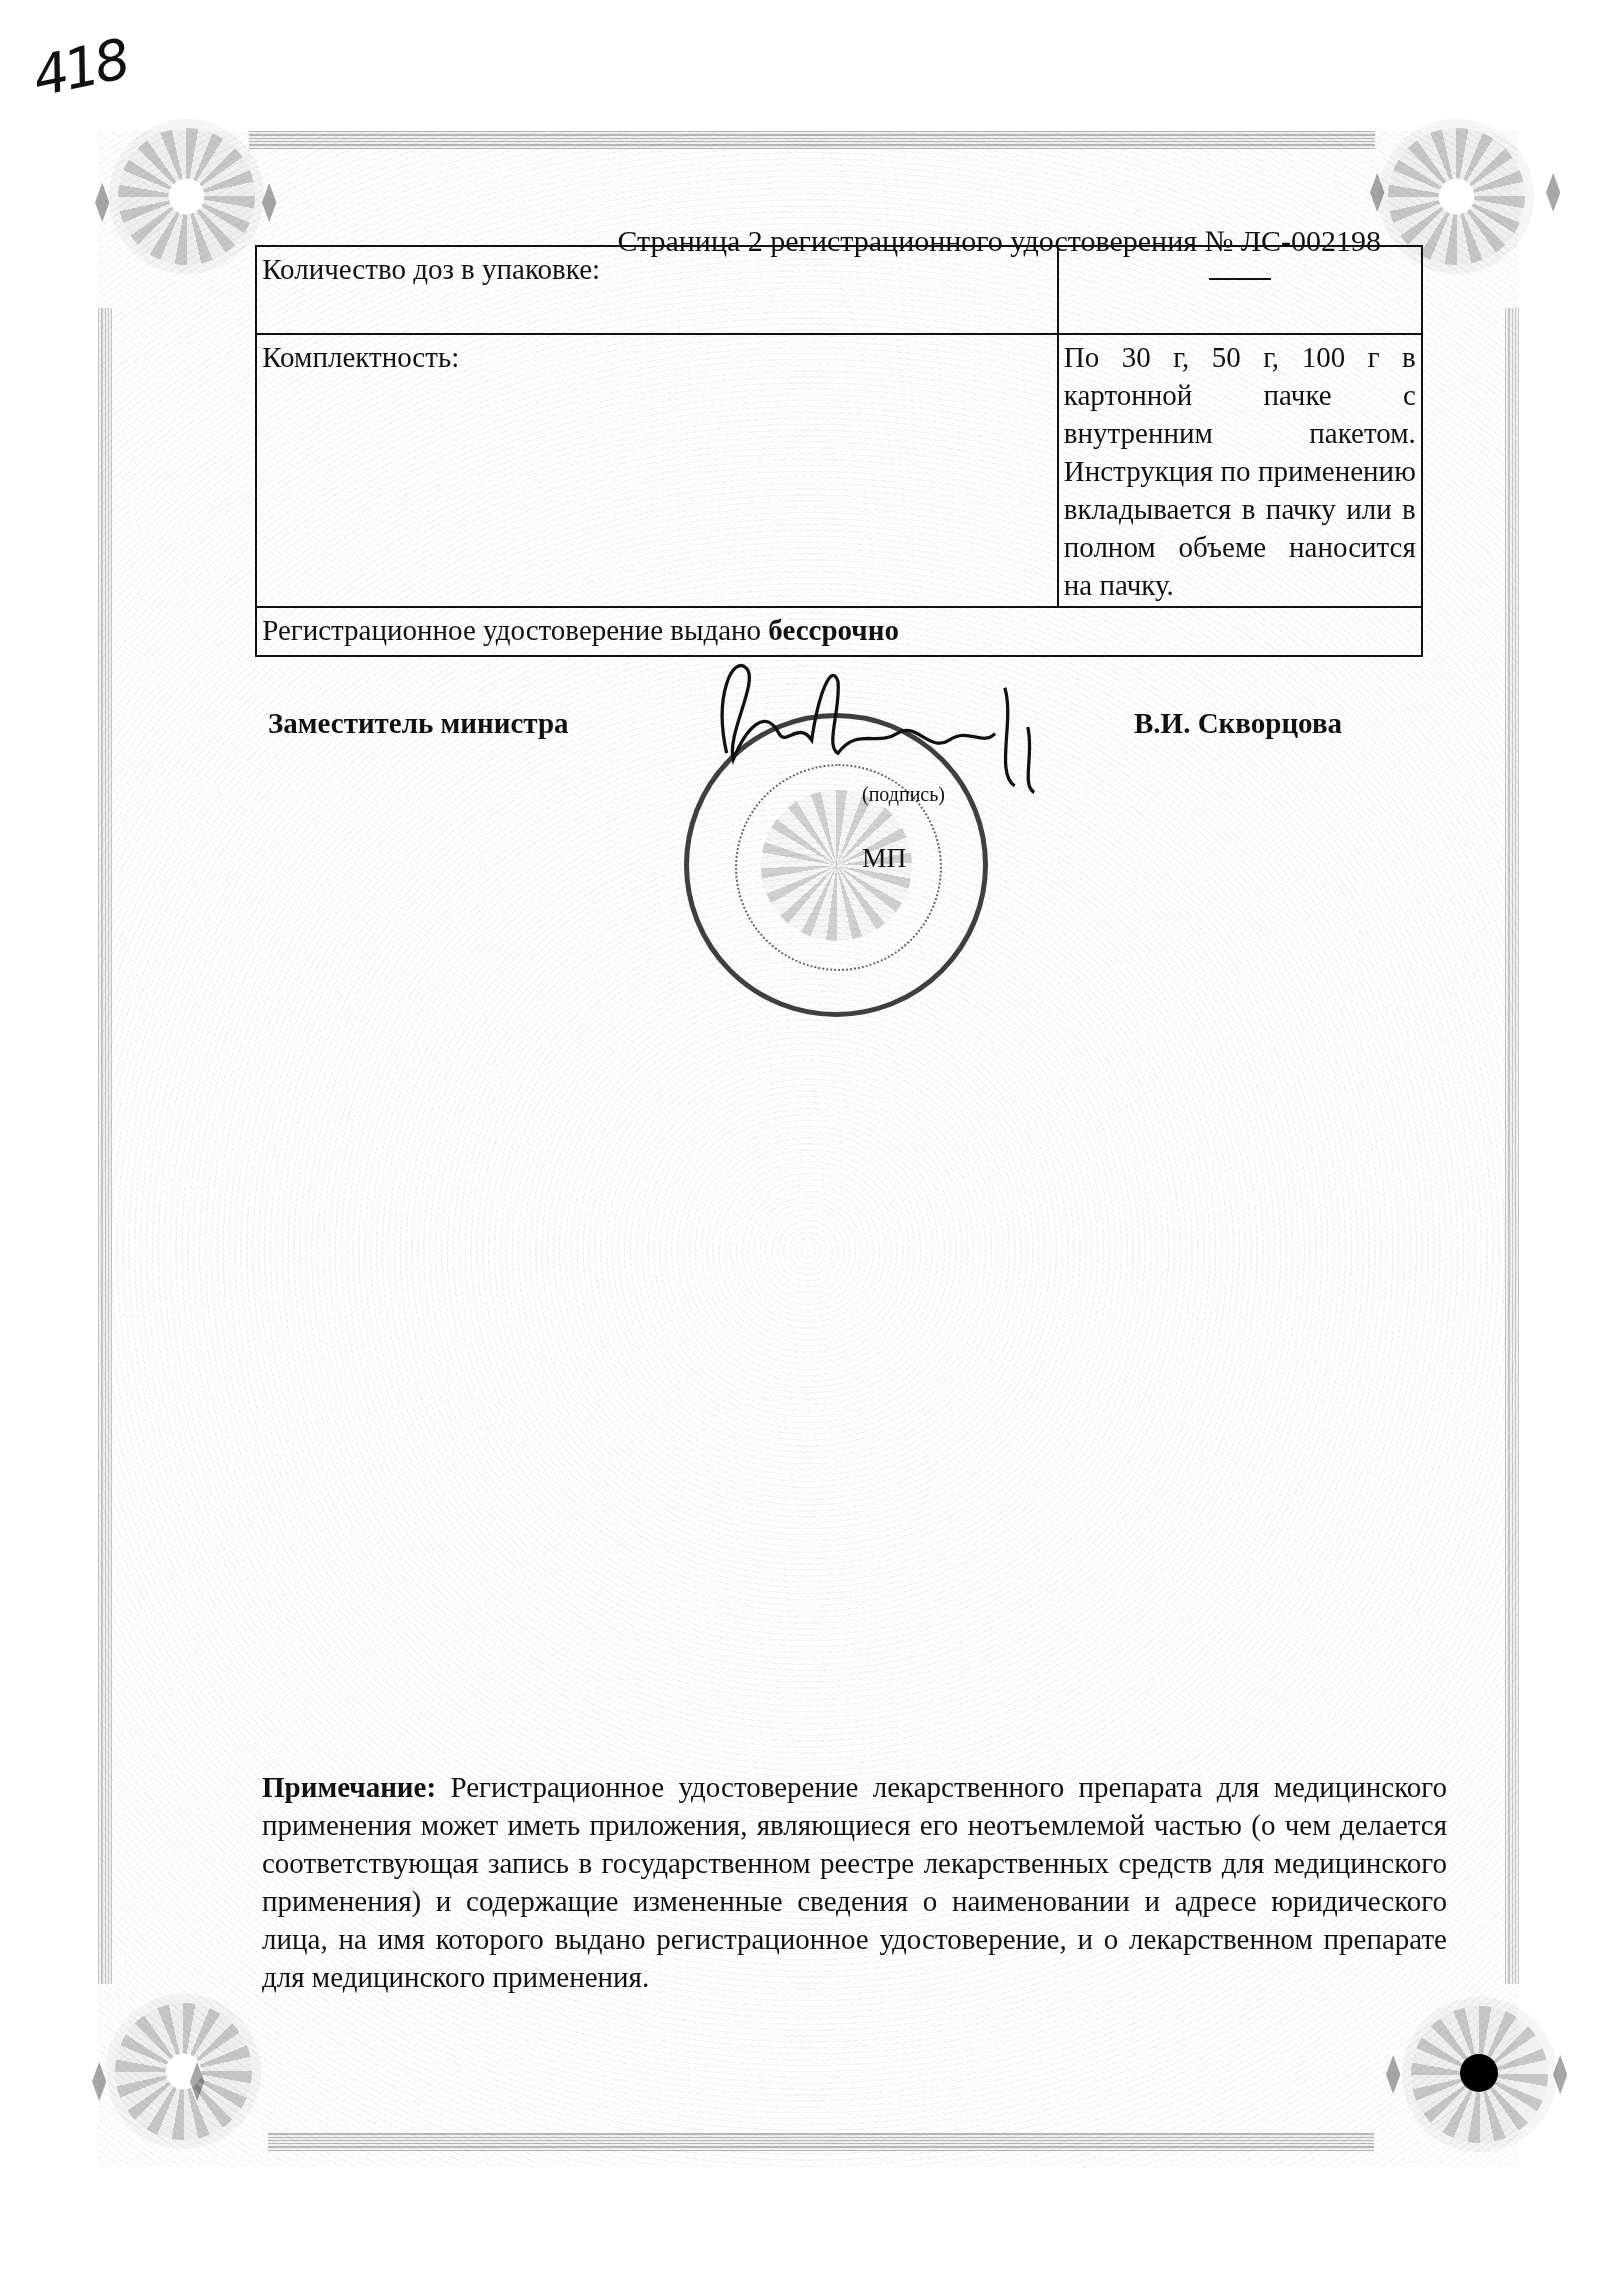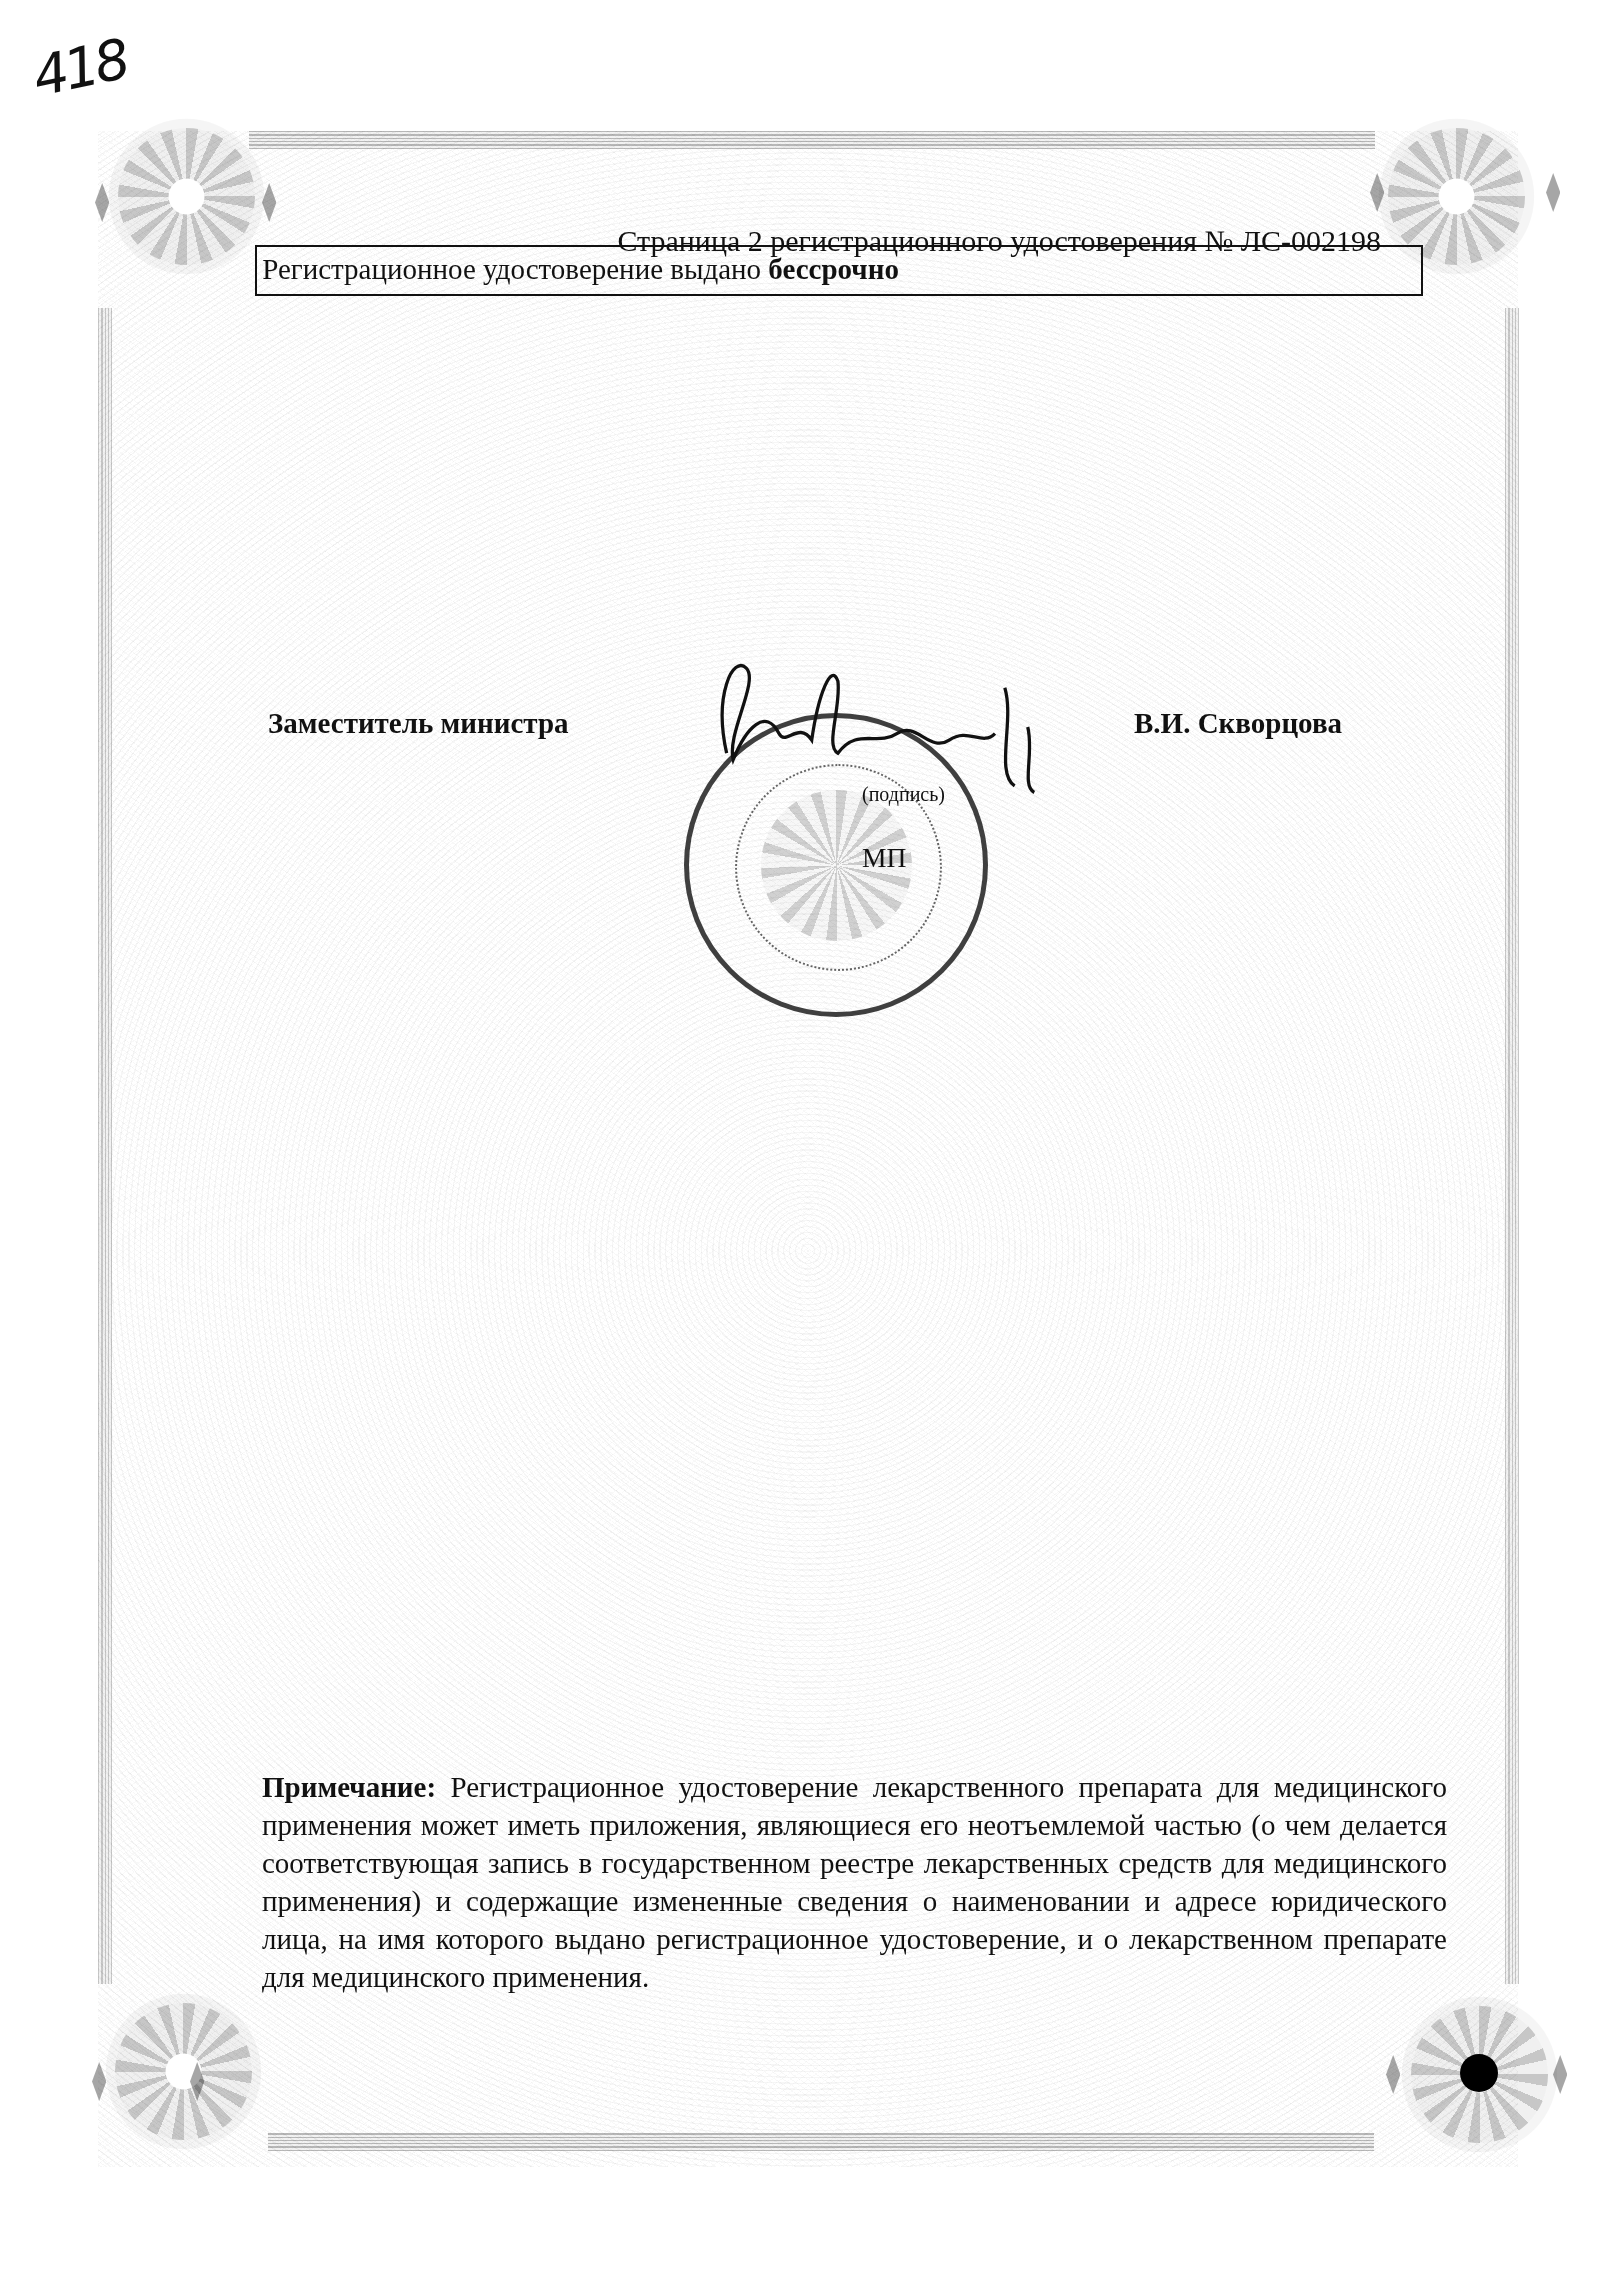"Количество доз в упаковке:" tr { html: none -> <tr> <td>Количество доз в упаковке:</td> <td> <span></span> </td> </tr> }
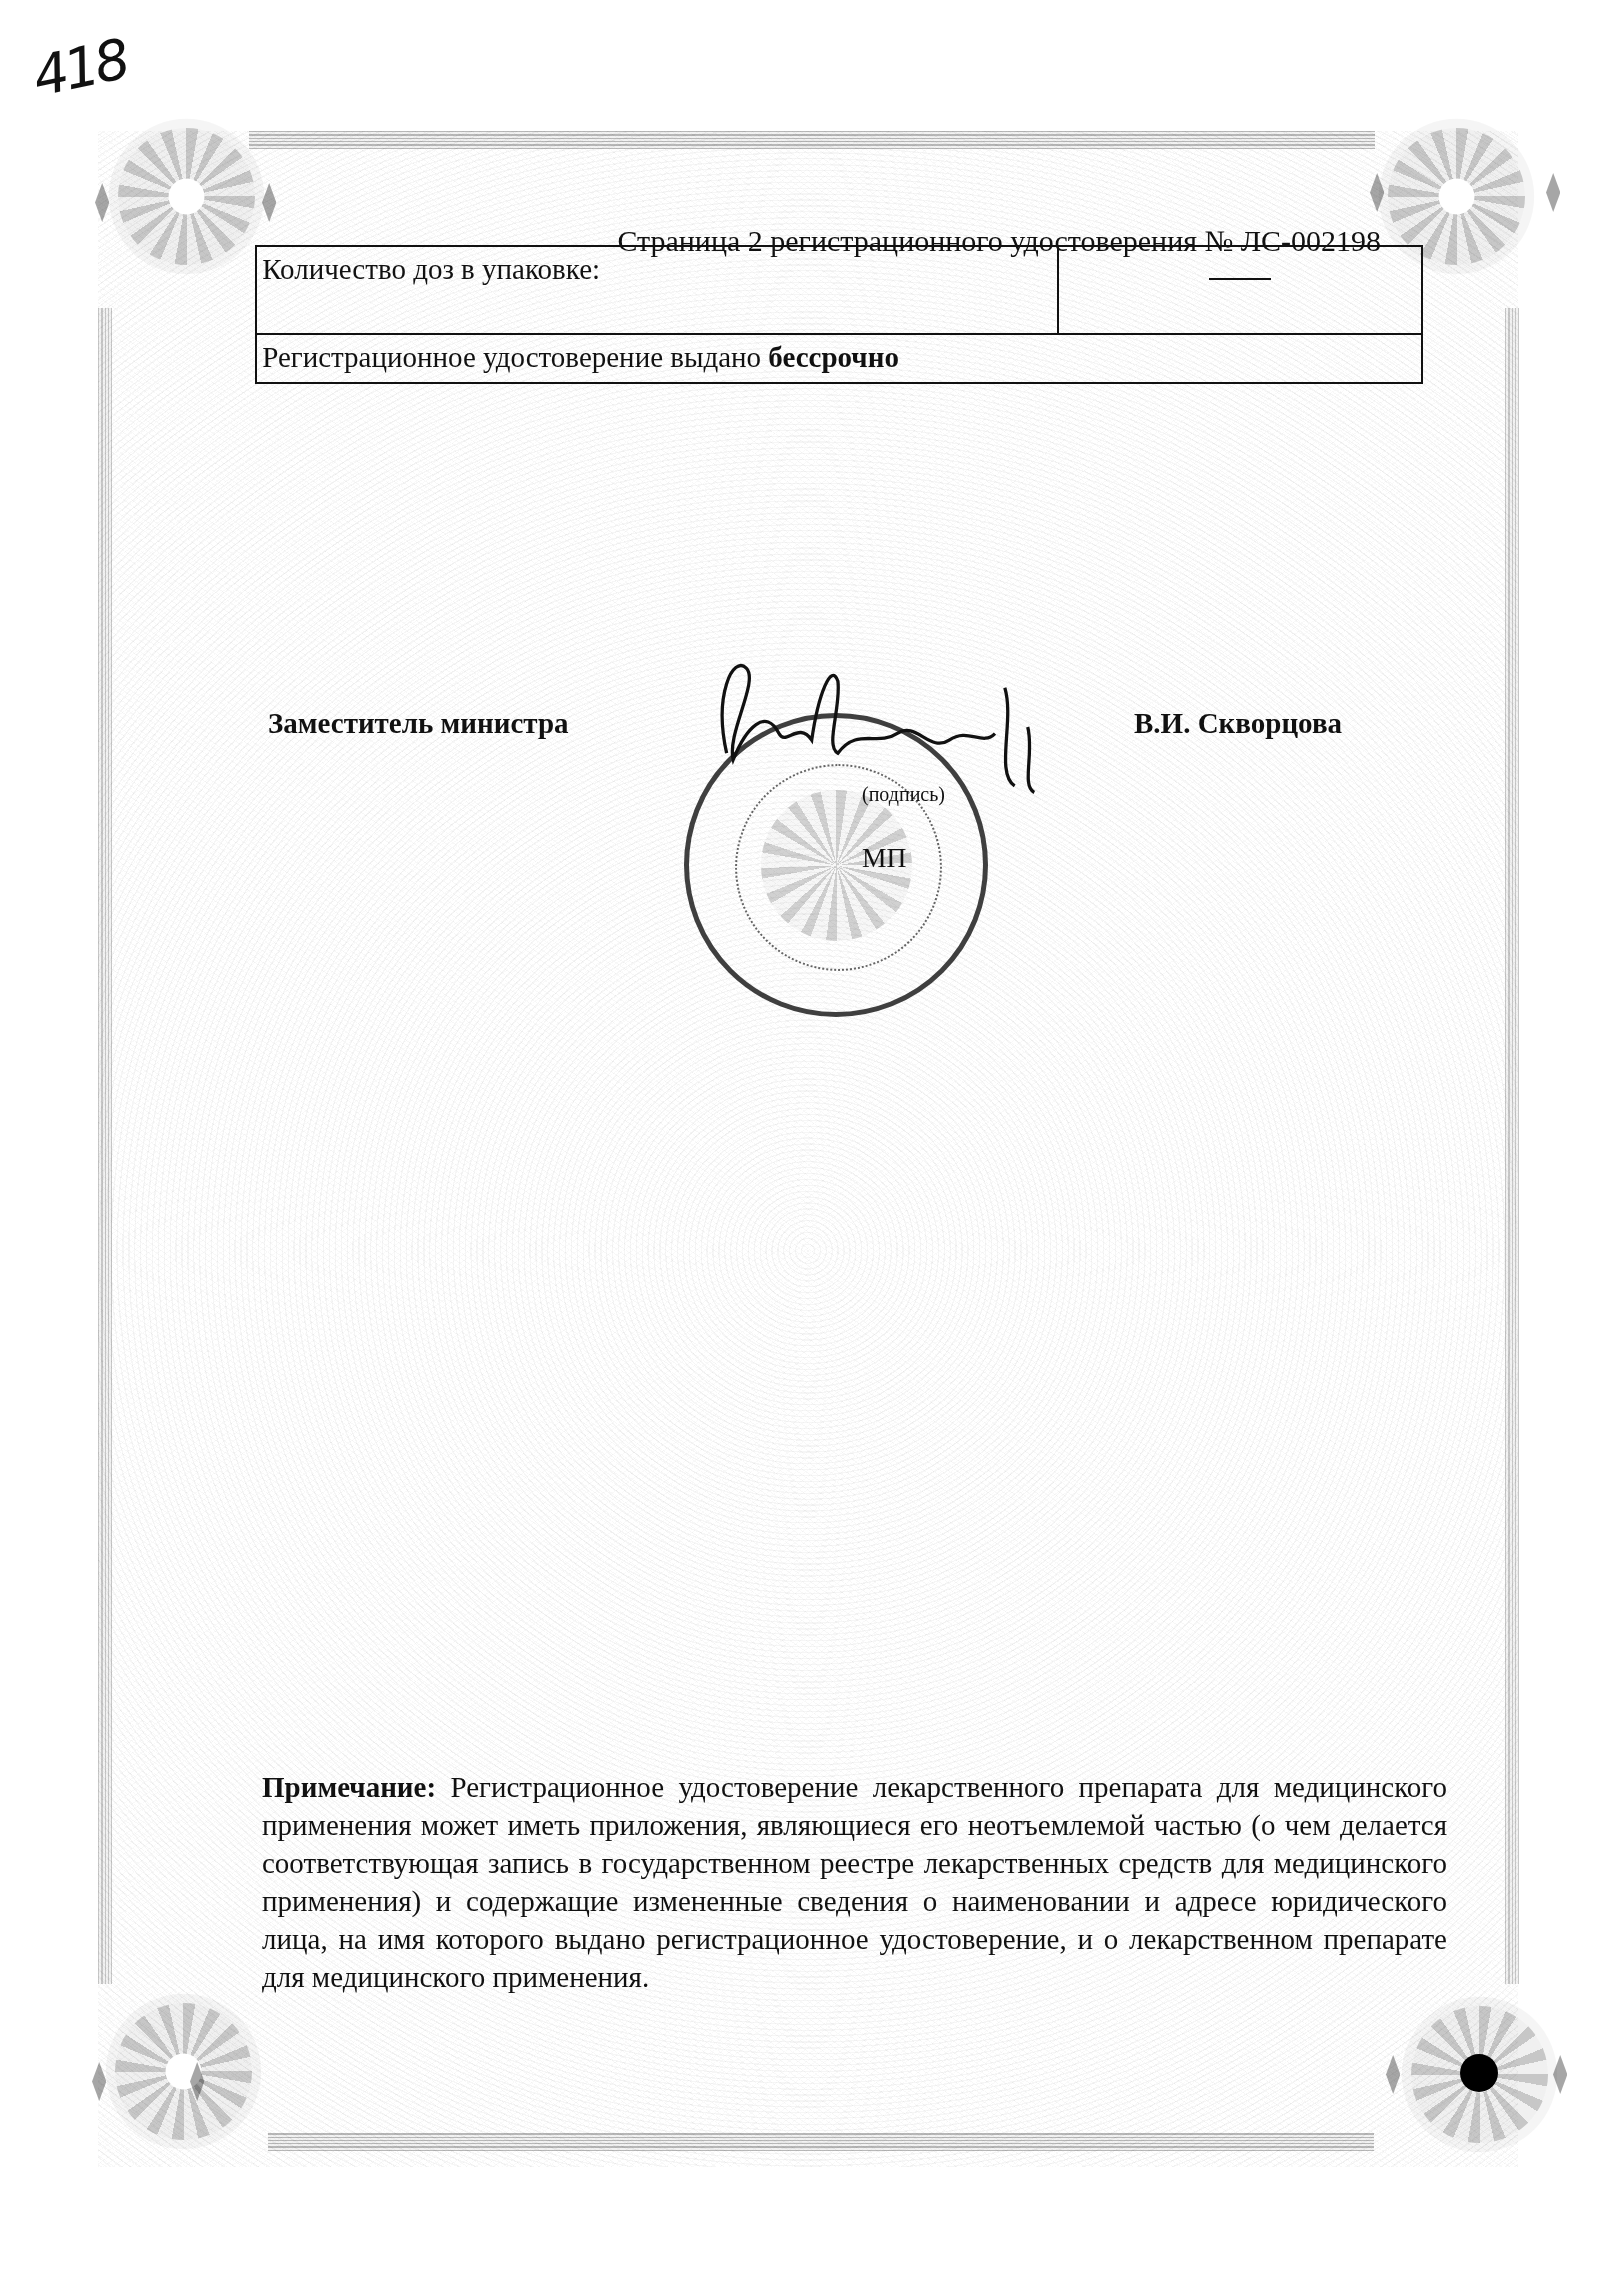"Комплектность:" tr { html: none -> <tr> <td>Комплектность:</td> <td>По 30 г, 50 г, 100 г в картонной пачке с внутренним пакетом. Инструкция по применению вкладывается в пачку или в полном объеме наносится на пачку.</td> </tr> }
